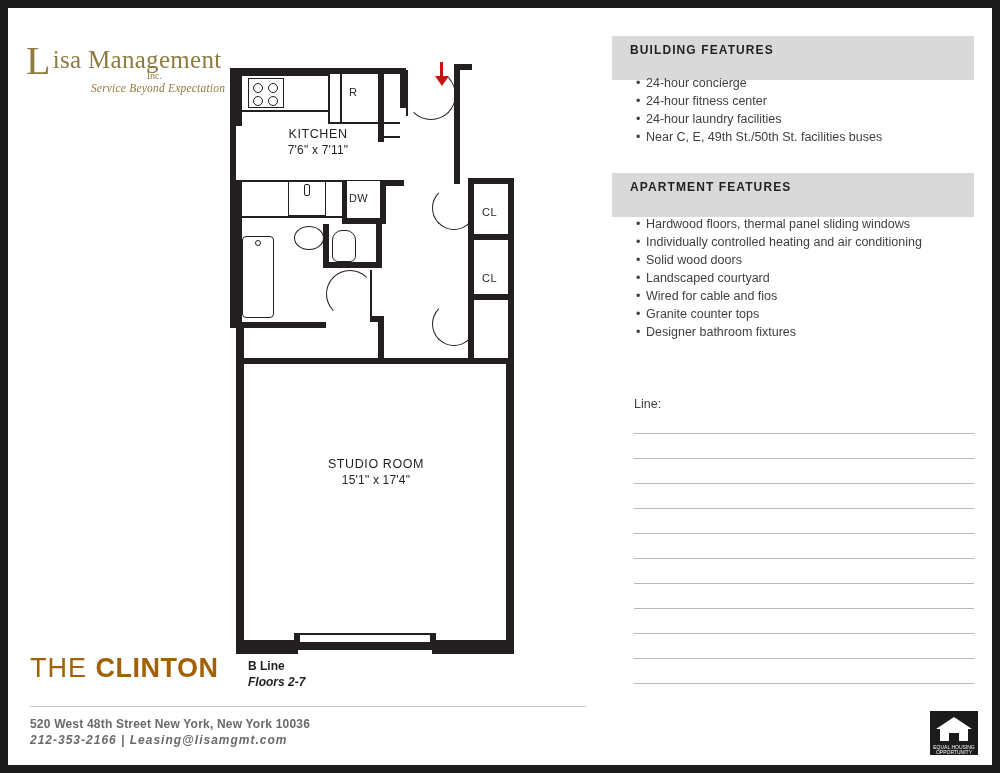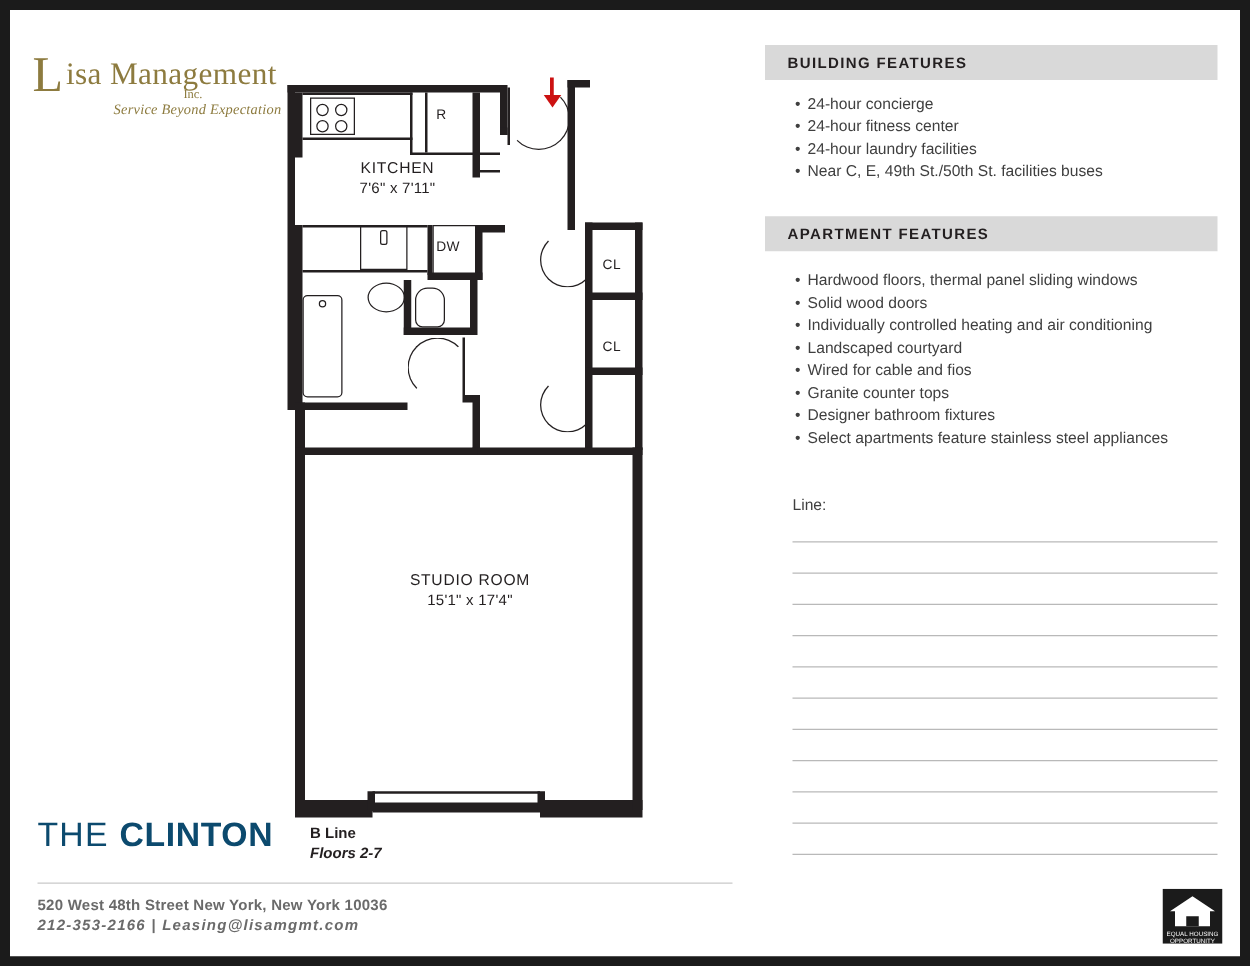"BUILDING FEATURES" .panel-header { padding: 7px 0 7px 18px -> 7px 0 23px 18px }
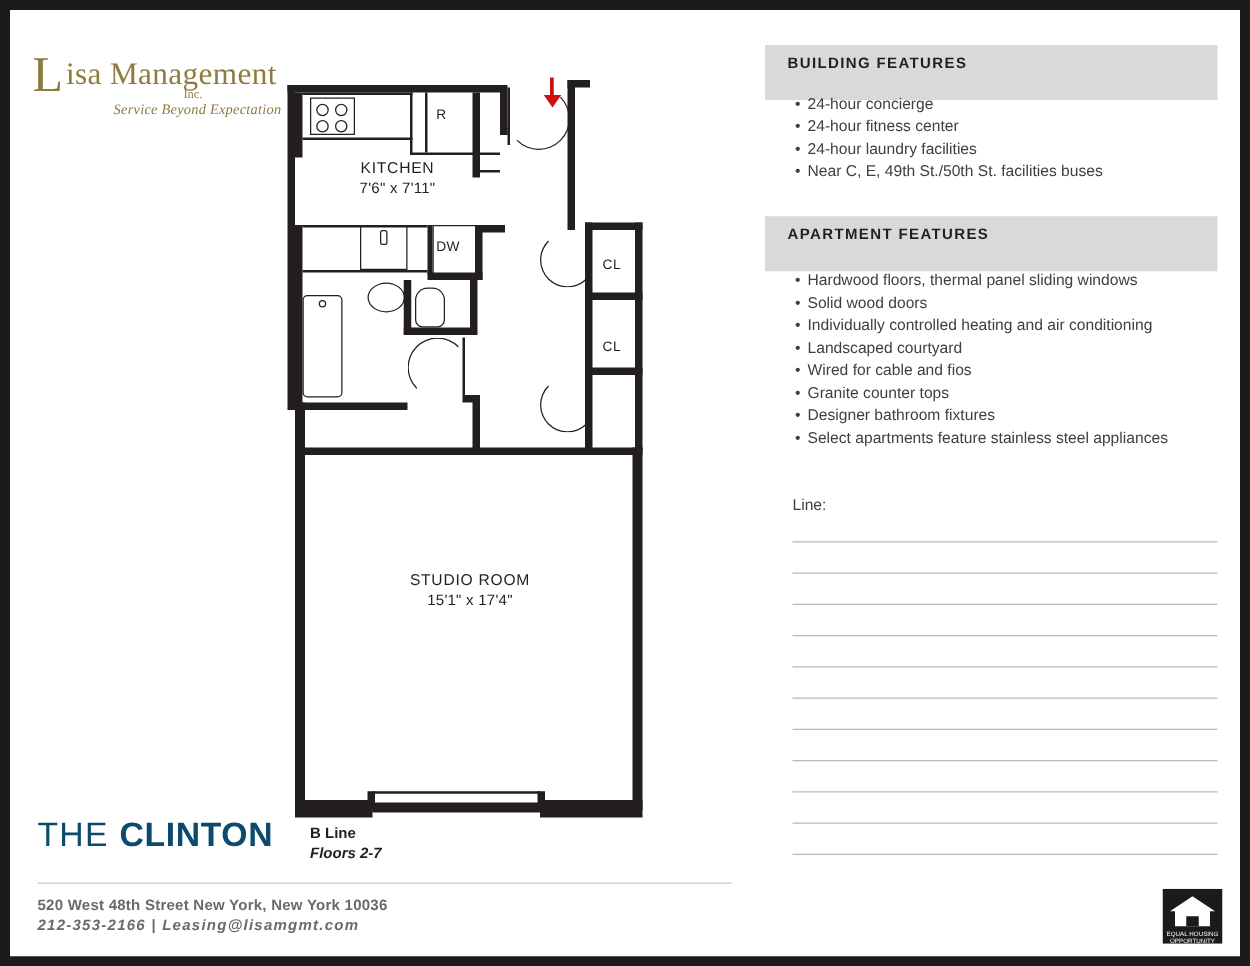"Solid wood doors" li { order: before "Individually controlled heating and air" -> after "Individually controlled heating and air" }
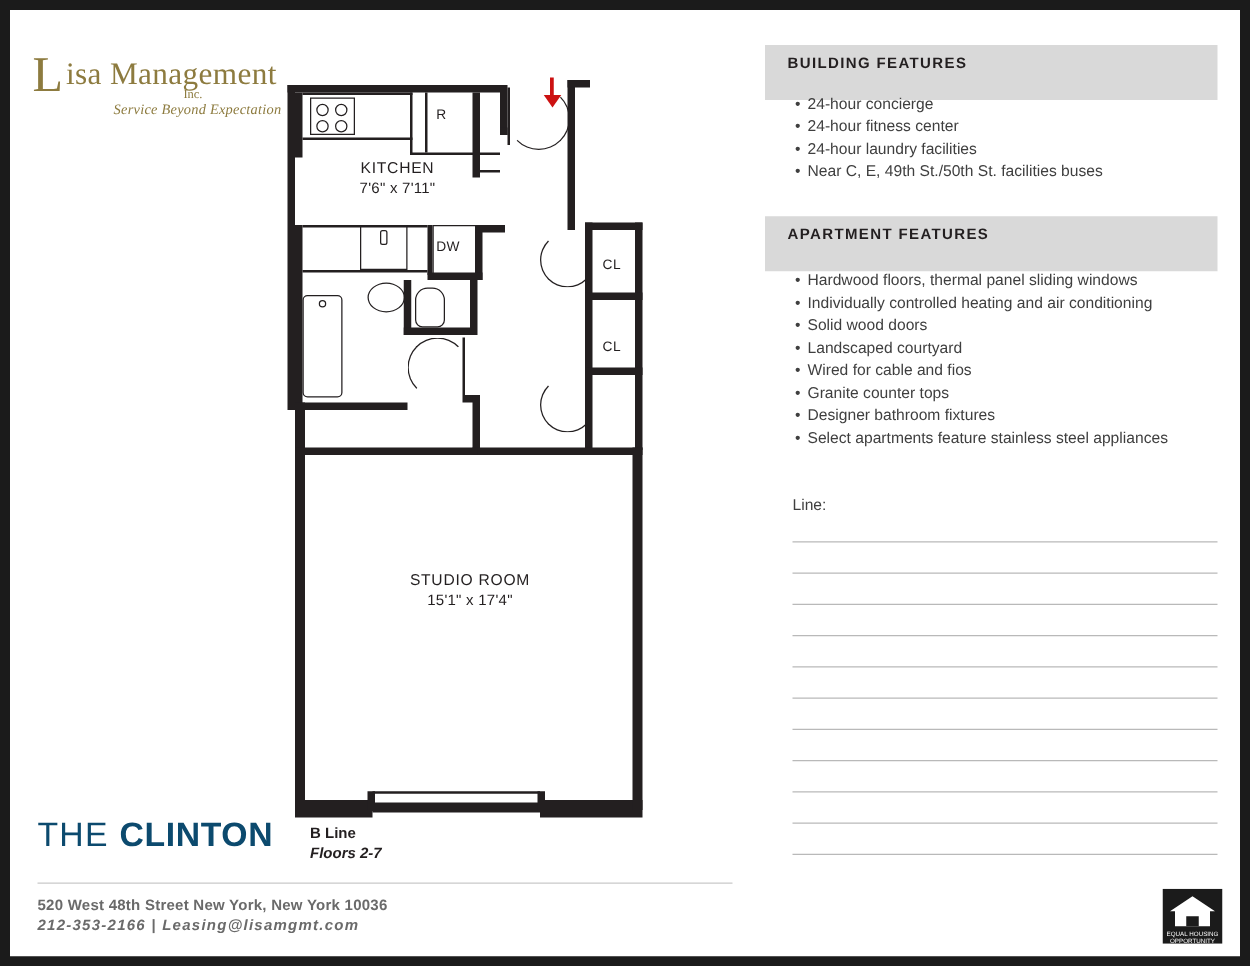"Select apartments feature stainless" li { html: <li>Select apartments feature stainless steel appliances</li> -> none }
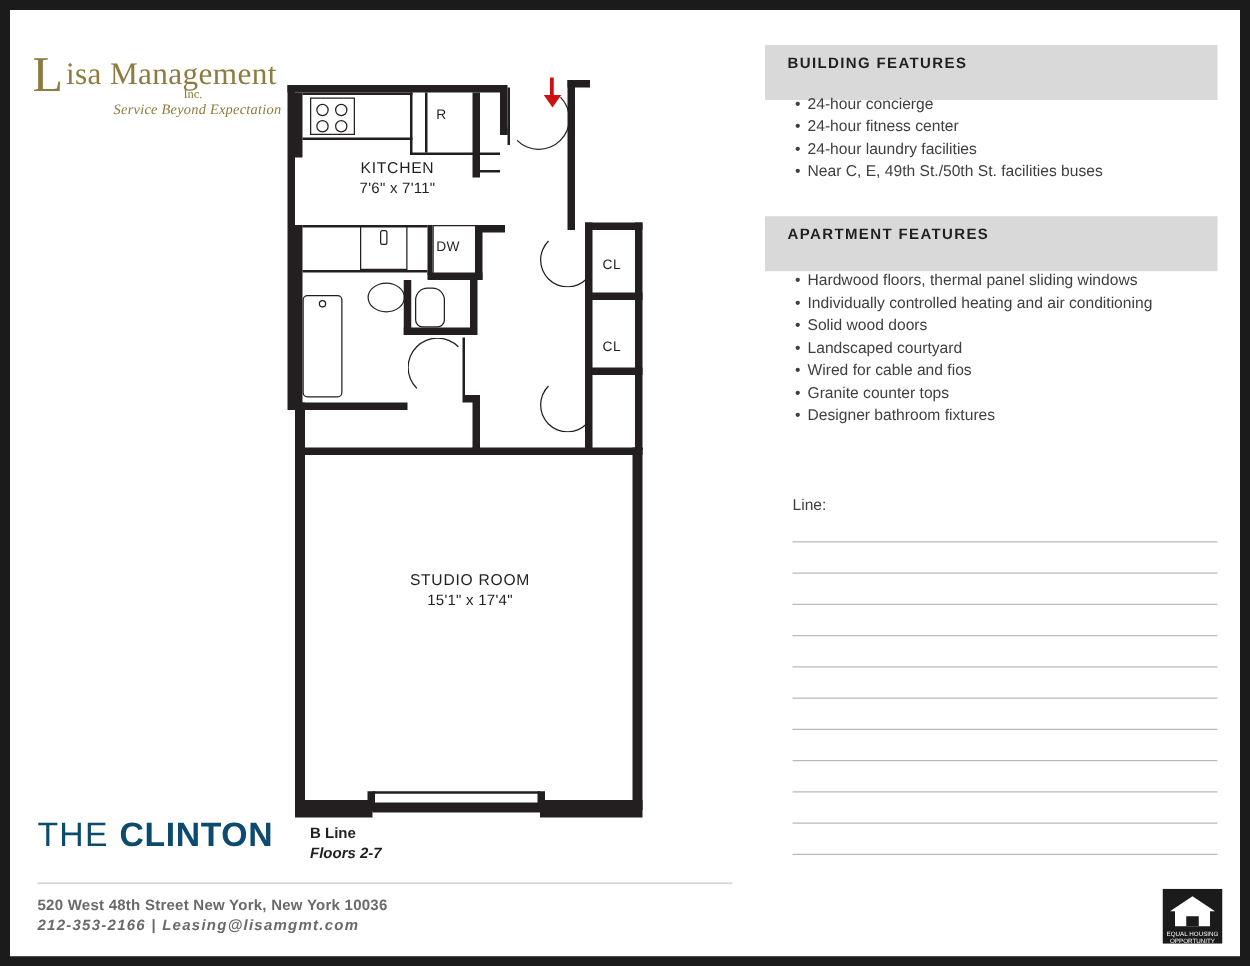"THE CLINTON" .bld-name { color: #0c4a6e -> #a16207 }
